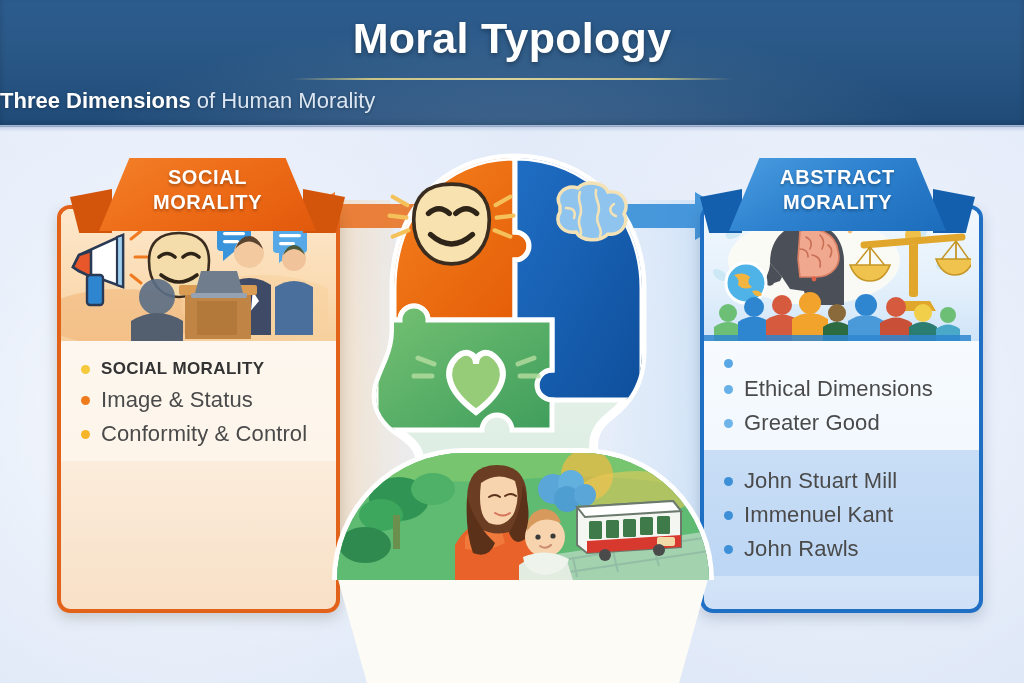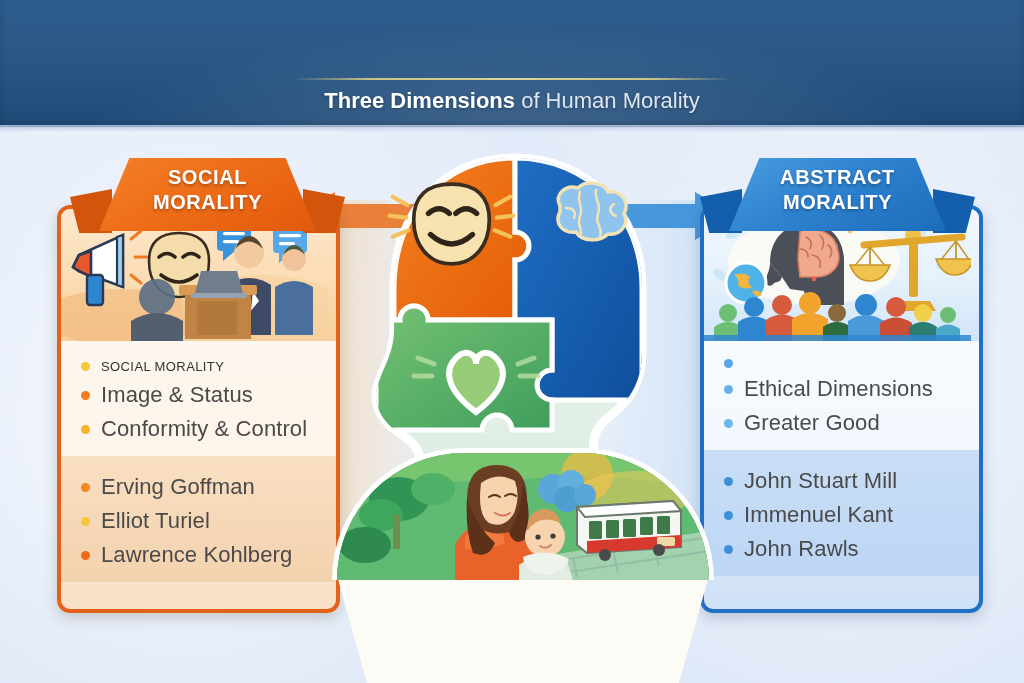"Moral Typology" div.title { html: none -> <div>Moral Typology</div> }
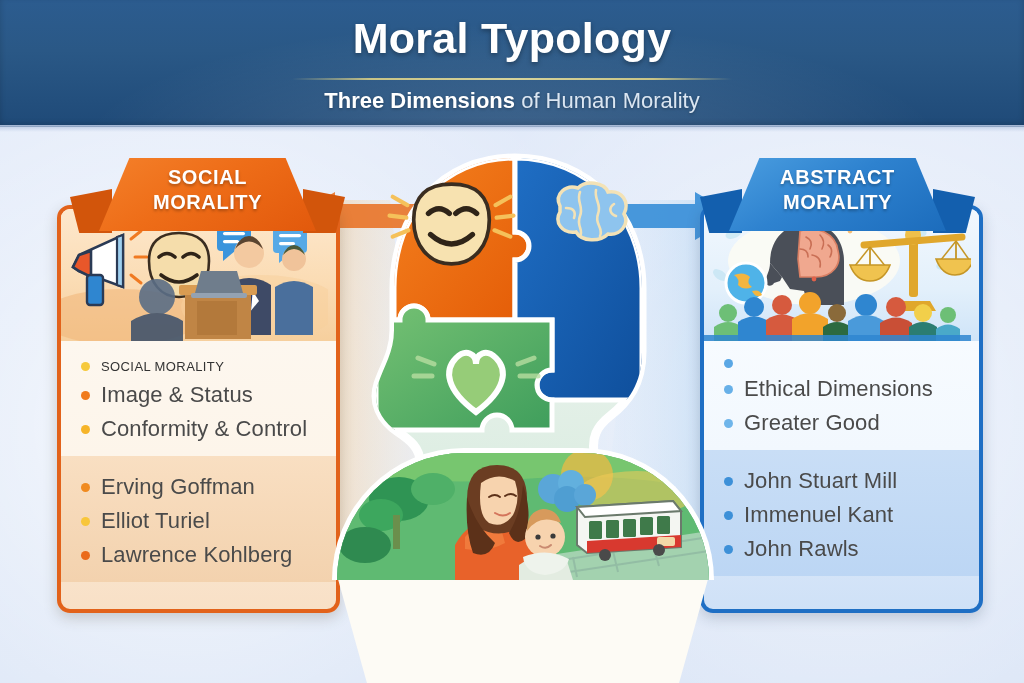"Three Dimensions of Human Morality" .subtitle { text-align: center -> none }
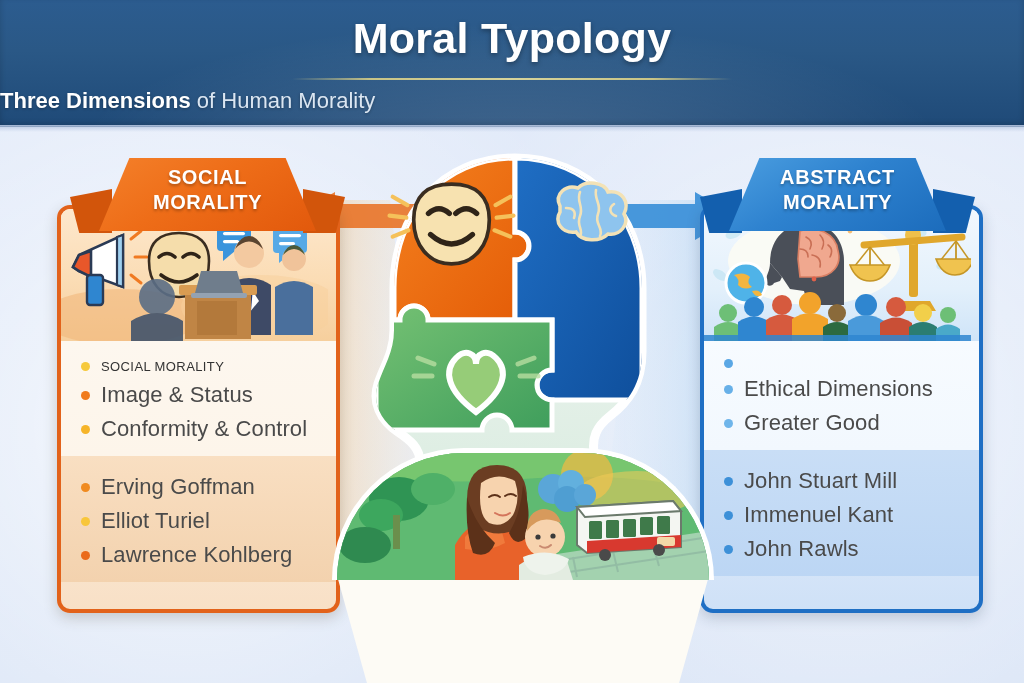"SOCIAL MORALITY" .li.head .li-text { font-size: 13px -> 17px; font-weight: normal -> bold }
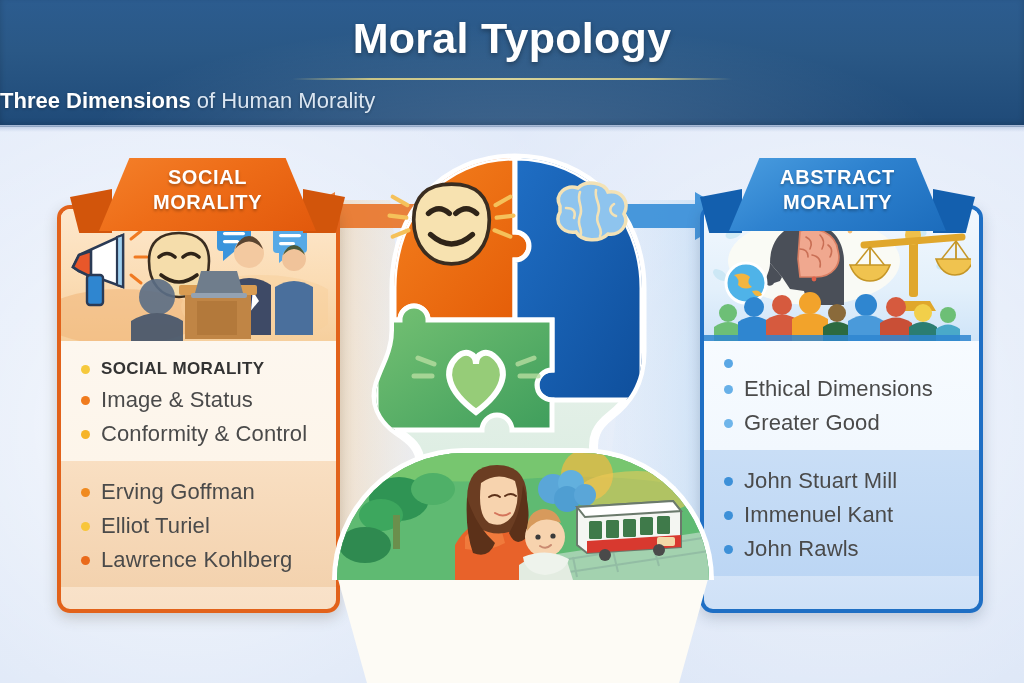"Erving Goffman" div.list-bot { html: <div> <div> <span></span> <span>Erving Goffman</span> </div> <div> <span></span> <span>Elliot Turiel</span> </div> <div> <span></span> <span>Lawrence Kohlberg</span> </div> </div> -> none }
